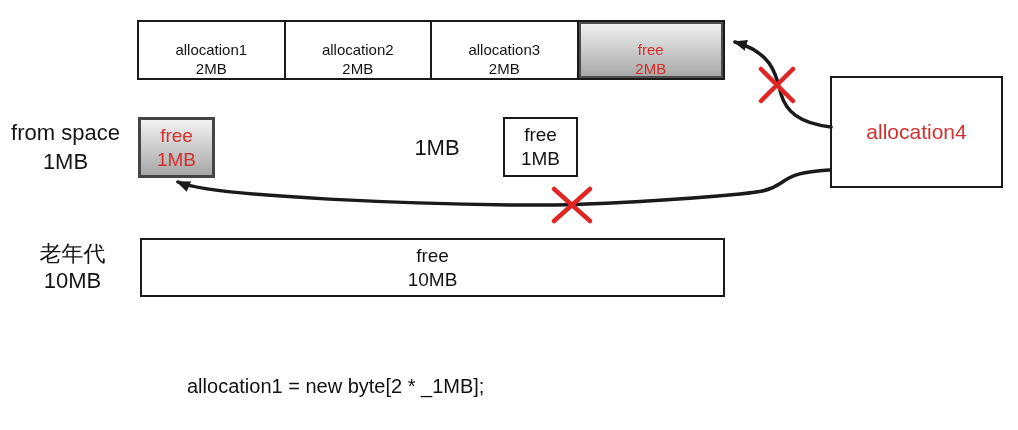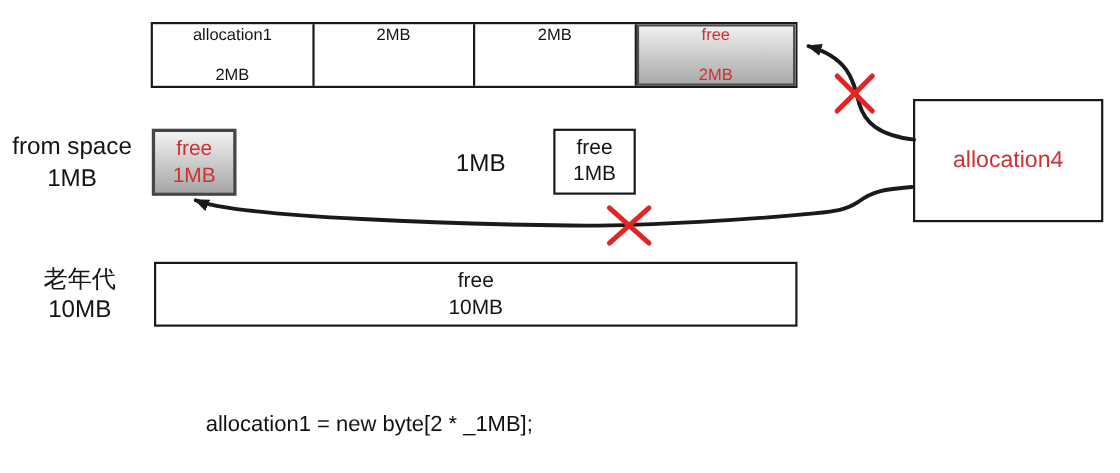"allocation1" .cell { justify-content: space-between -> flex-end }
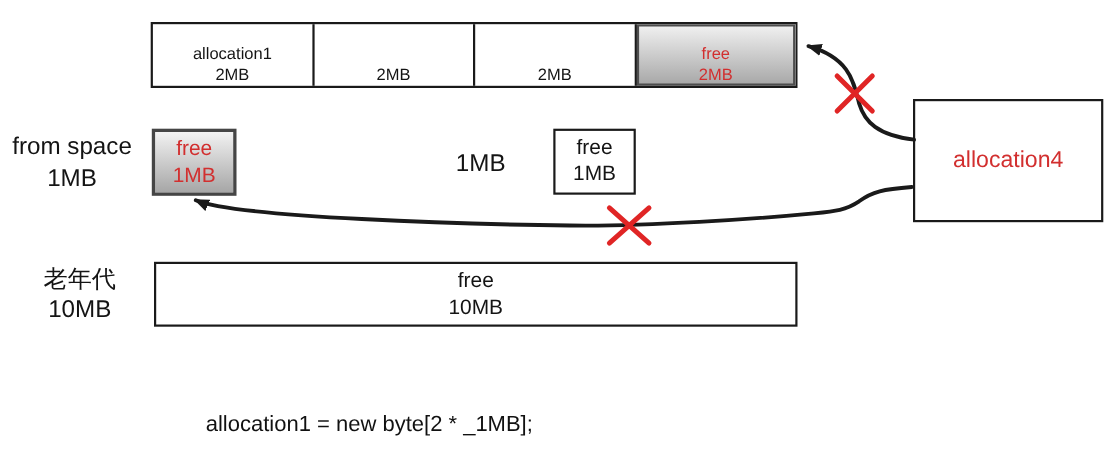"allocation2" div { html: none -> <div>allocation2</div> }
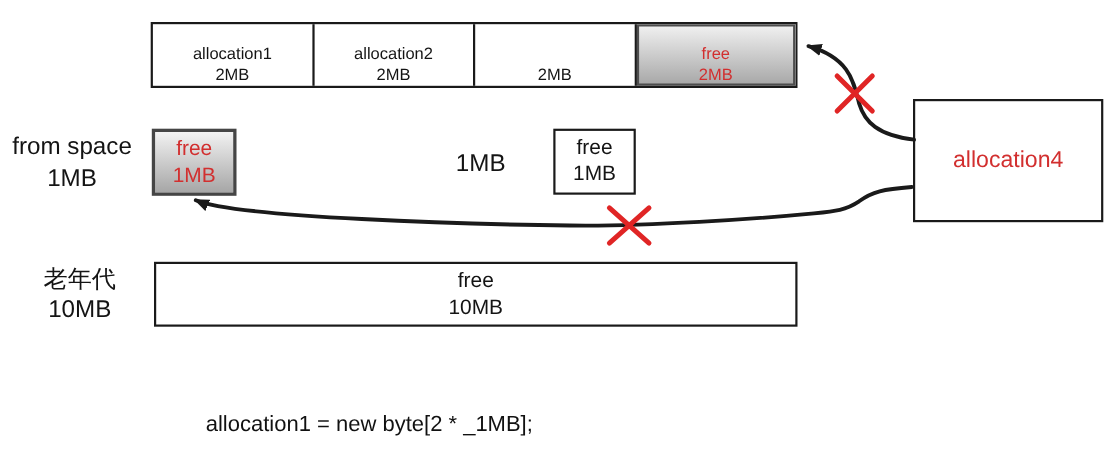"allocation3" div { html: none -> <div>allocation3</div> }
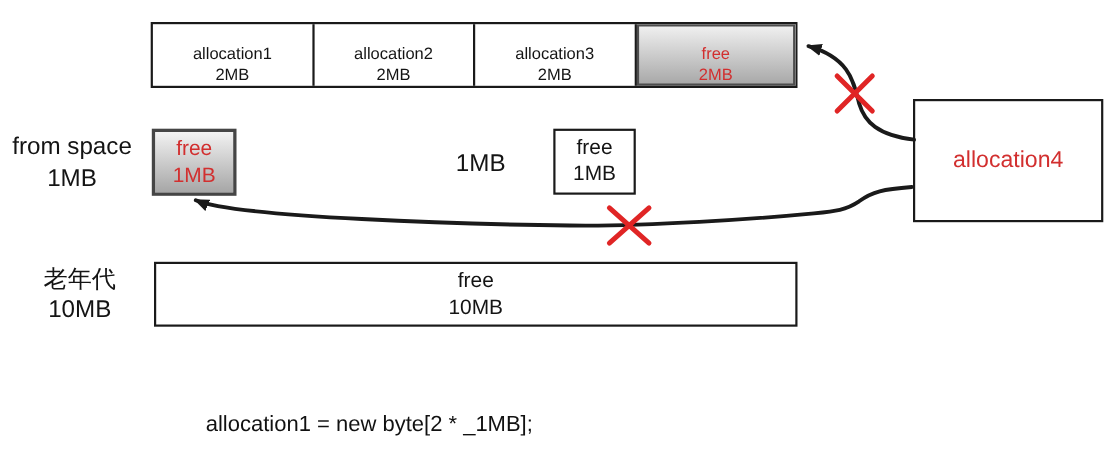"allocation4" .alloc4-box { top: 90px -> 76px }
